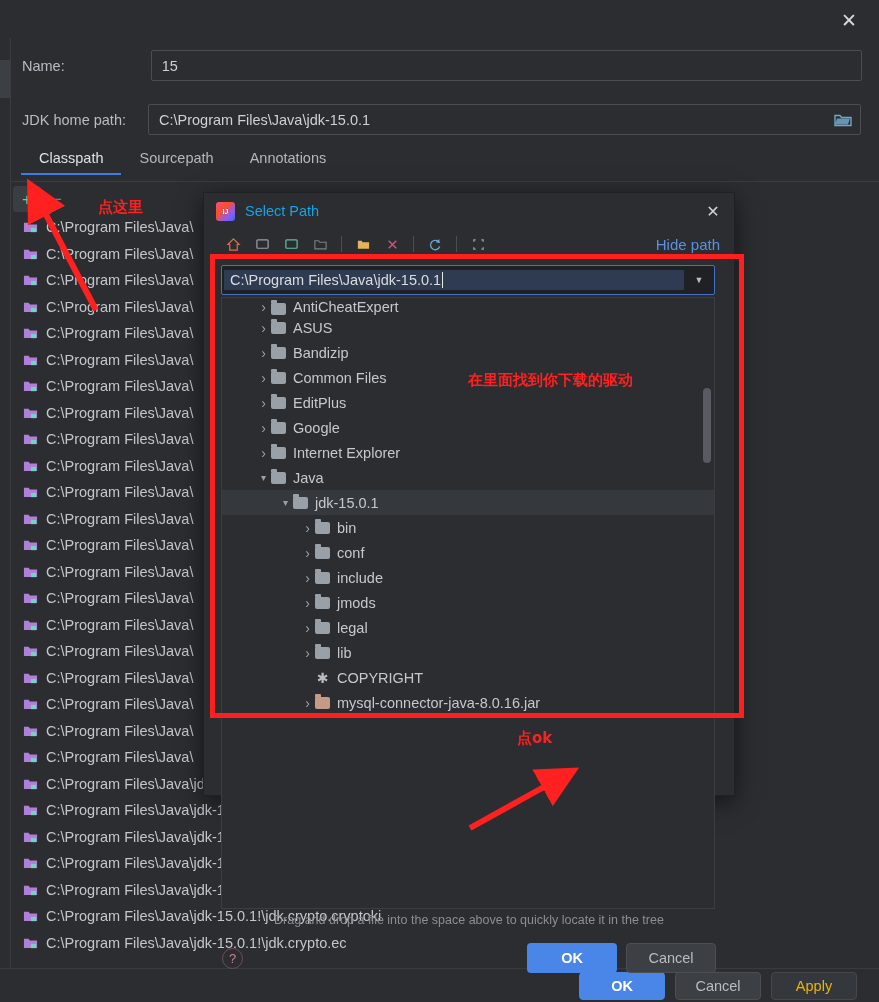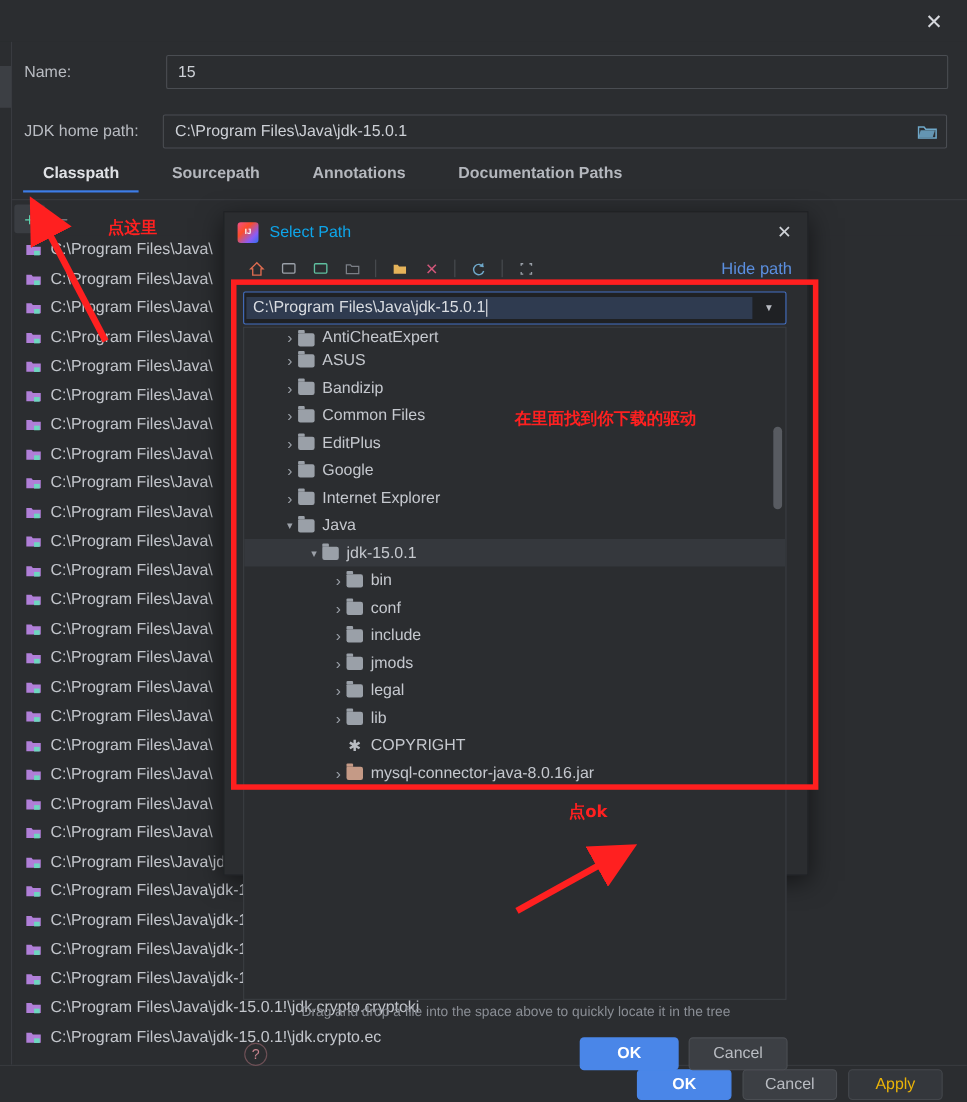"Classpath" .tabs { font-weight: bold -> none; gap: 12px -> 0 }
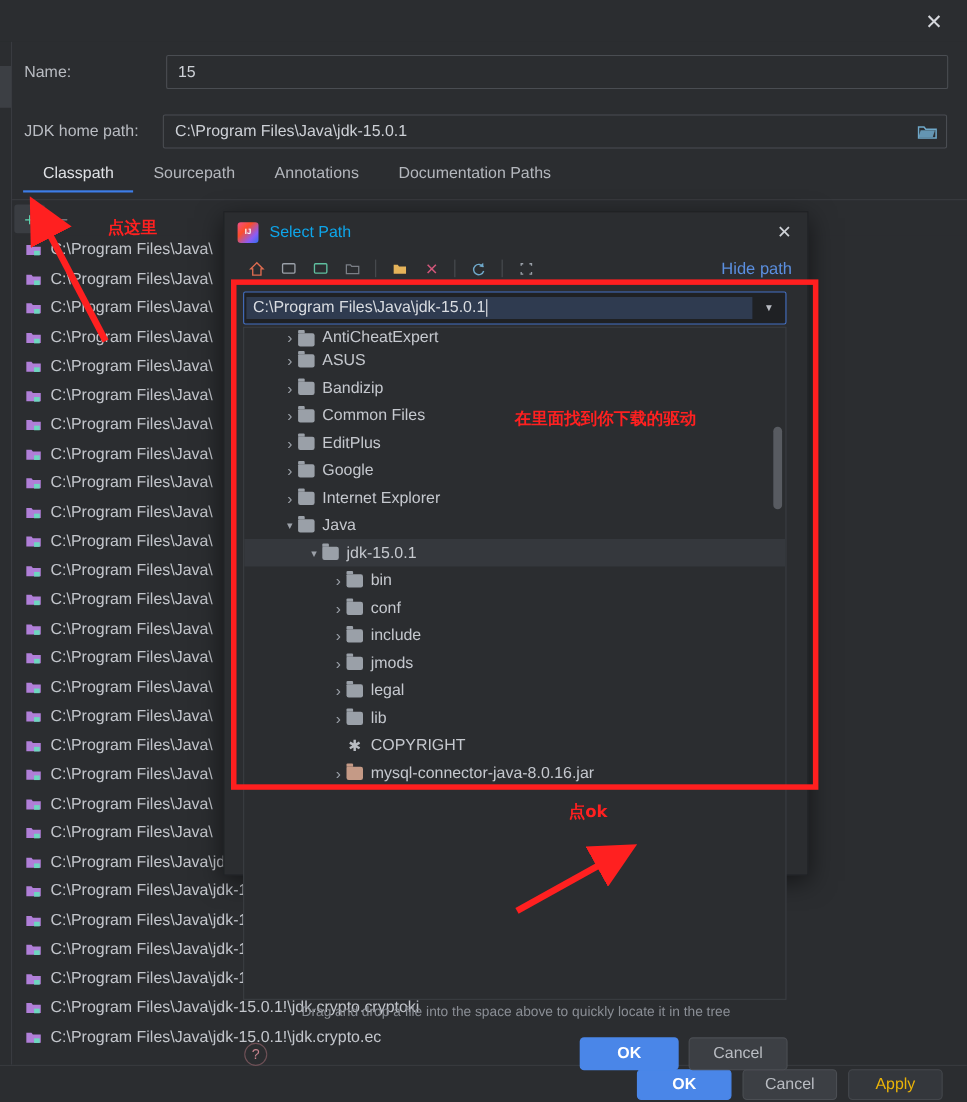"Documentation Paths" div.tab { html: <div>Documentation Paths</div> -> none }
